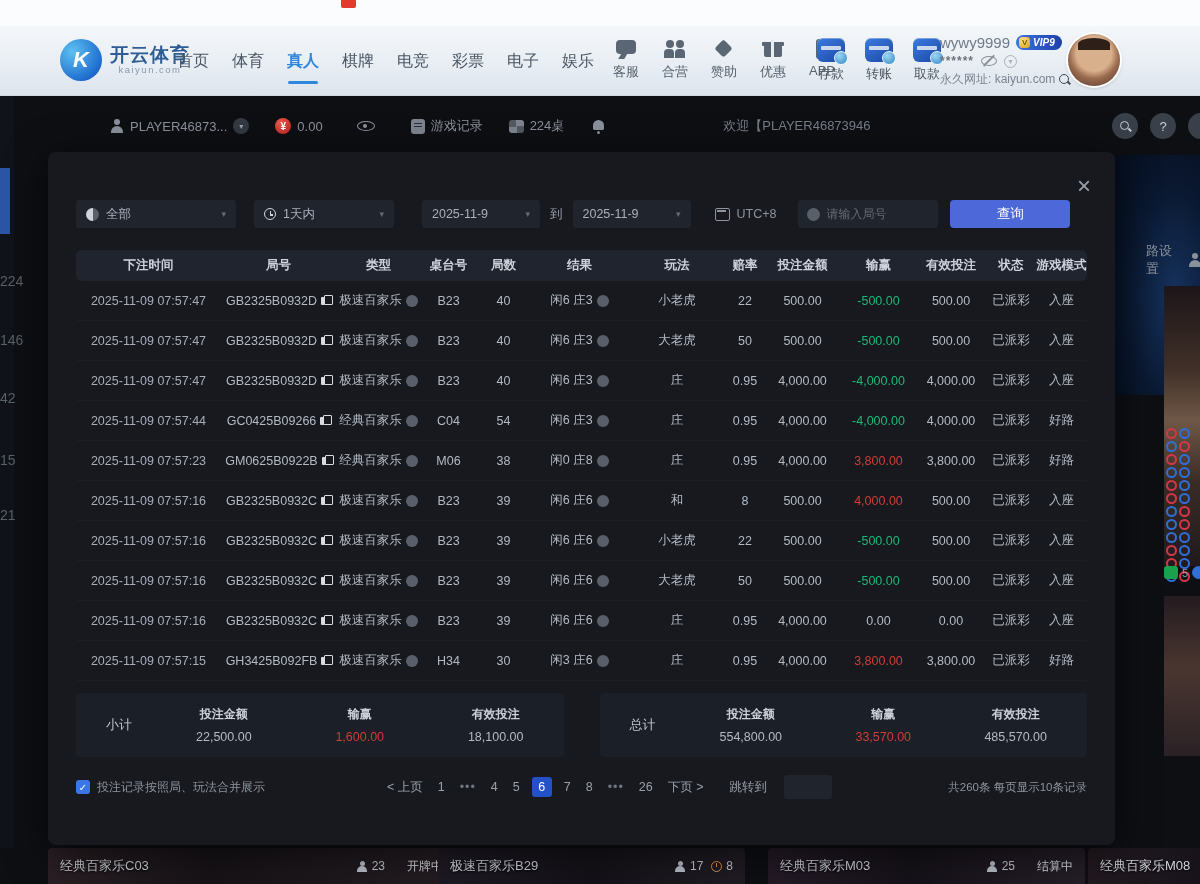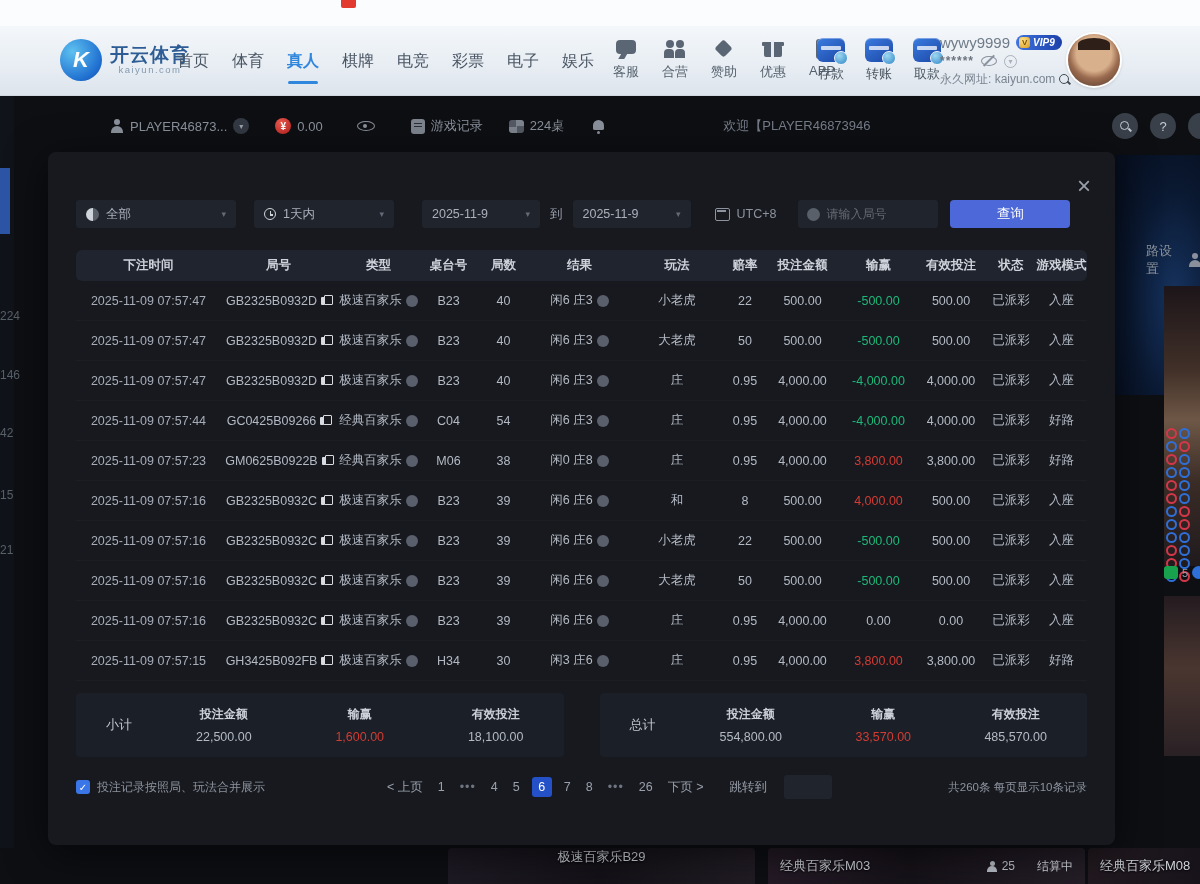"224" .rail-num { font-size: 12px -> 14px; margin-top: 36px -> none }
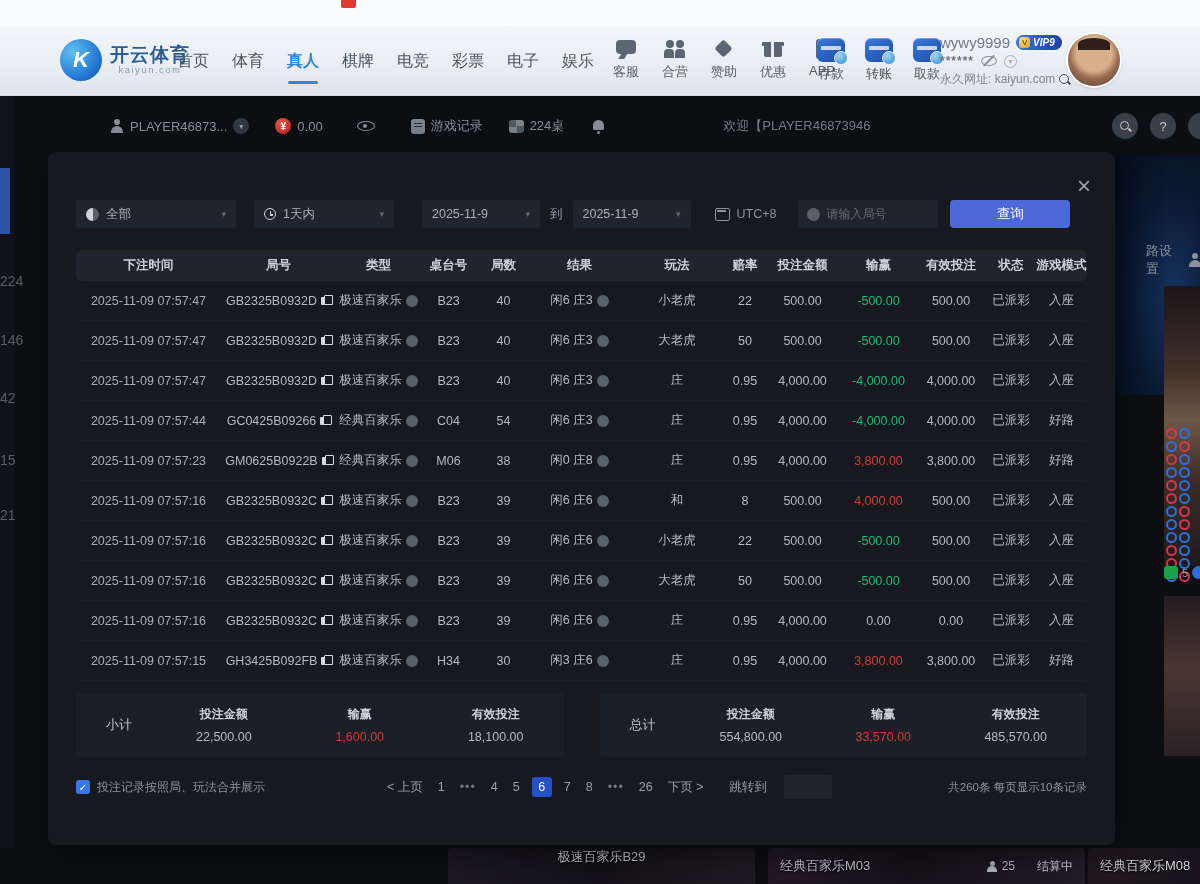"经典百家乐C03" div.btable { html: none -> <div> <span>经典百家乐C03</span> <div></div> <div> <div></div> <span>23</span> </div> <span>开牌中</span> </div> }
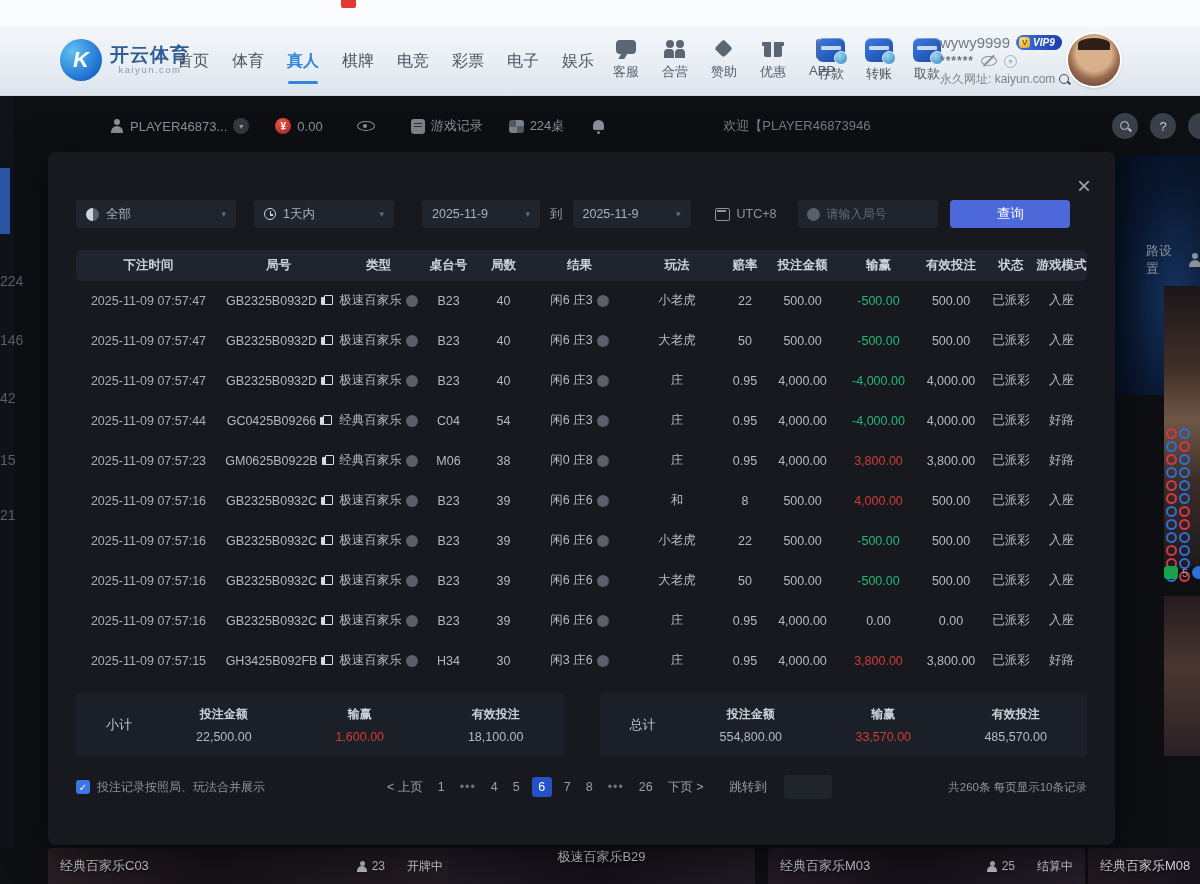"极速百家乐B29" .bt2 { flex-direction: column -> none; left: 448px -> 438px }
